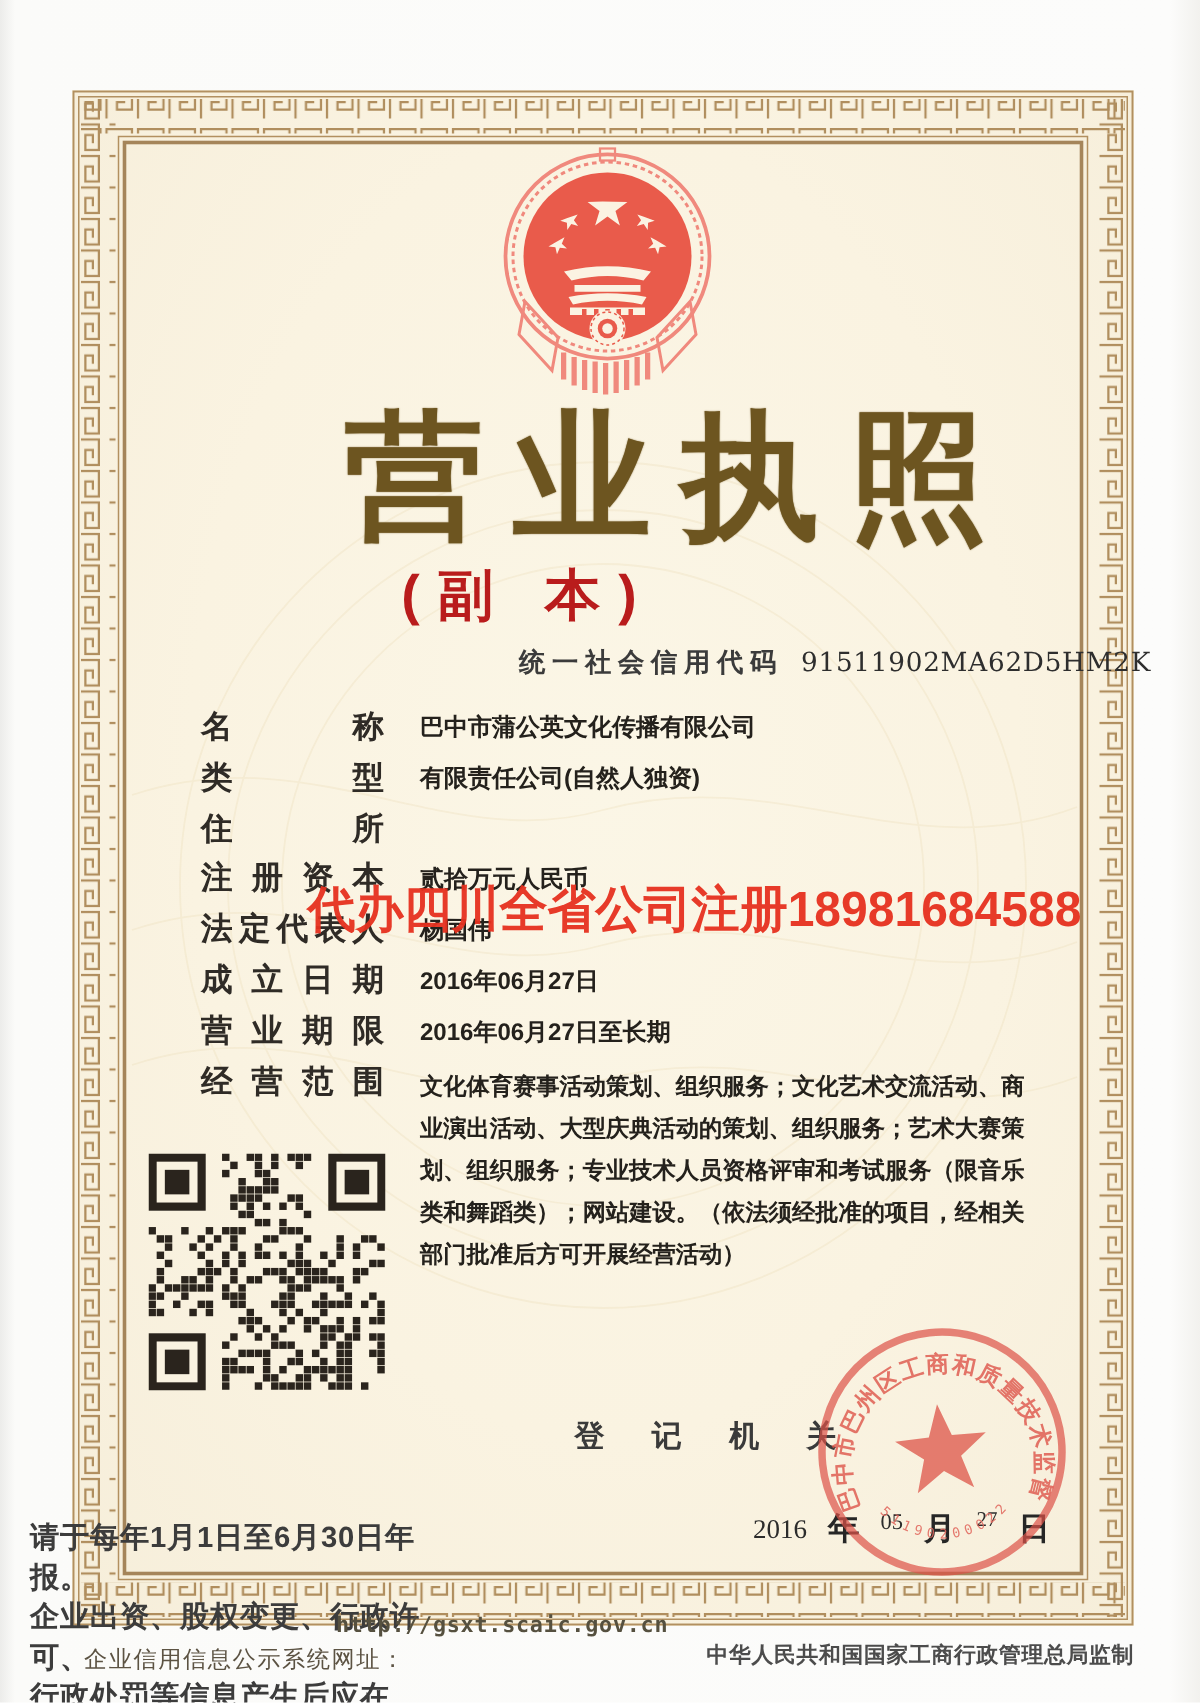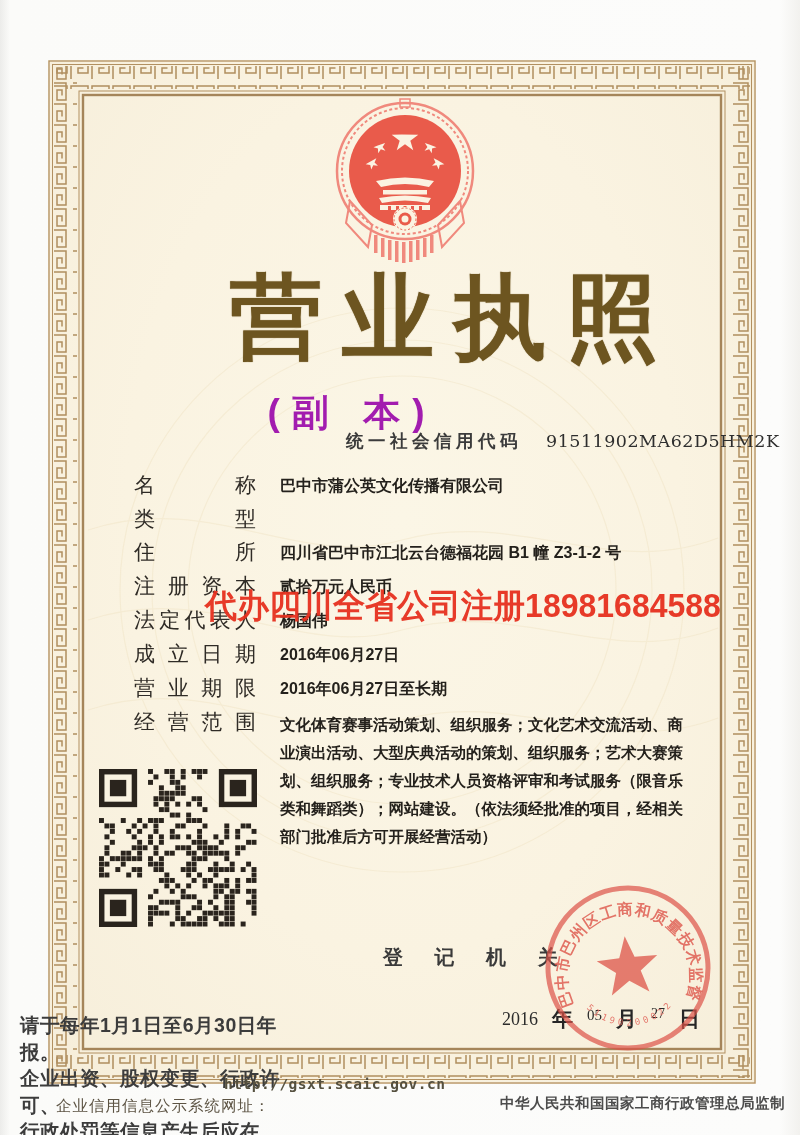"(副 本)" #cert-subtitle { color: #a21caf -> #b91c1c; margin-top: 16px -> none }
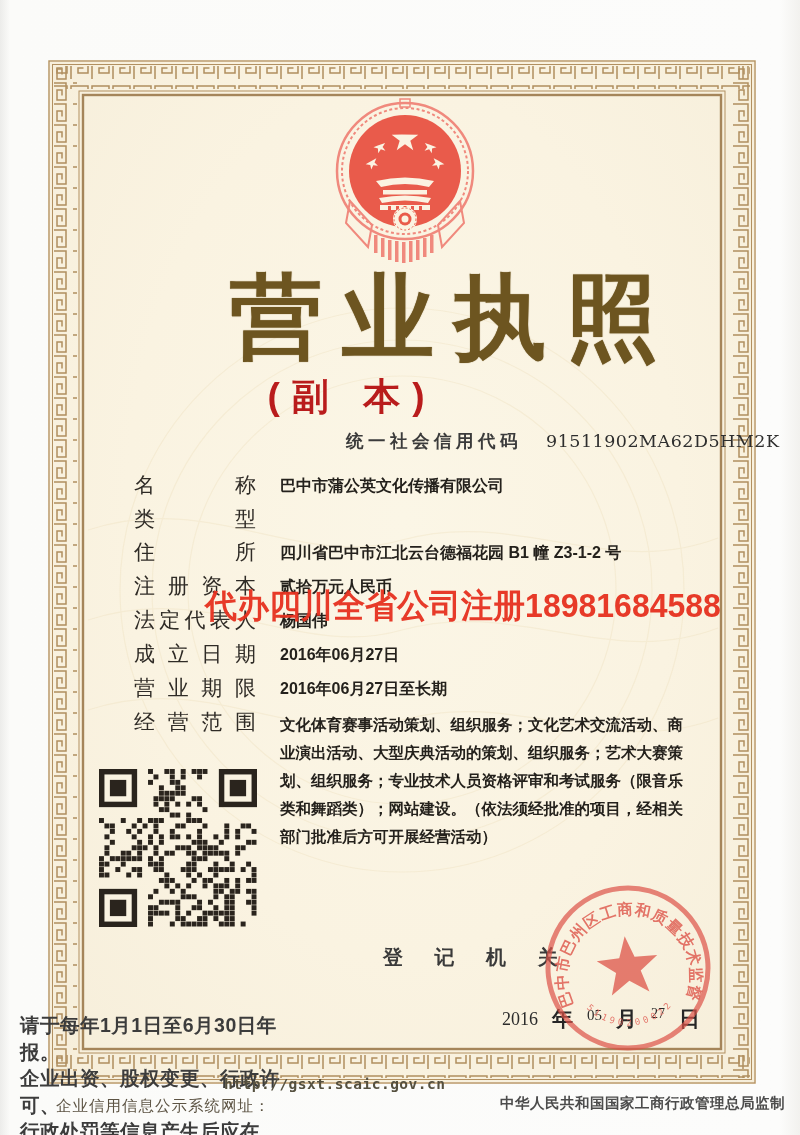"91511902MA62D5HM2K" #code-value { margin-left: 24px -> 12px }
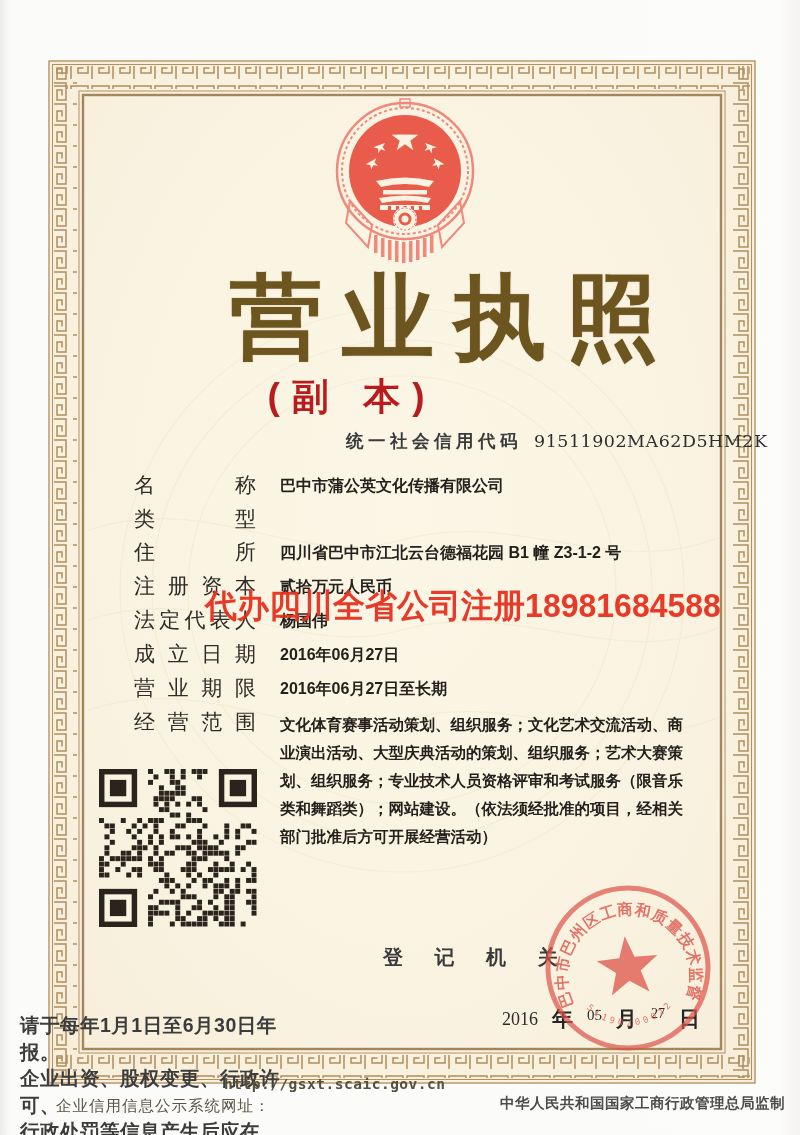"名称" .flabel { font-weight: 400 -> 700 }
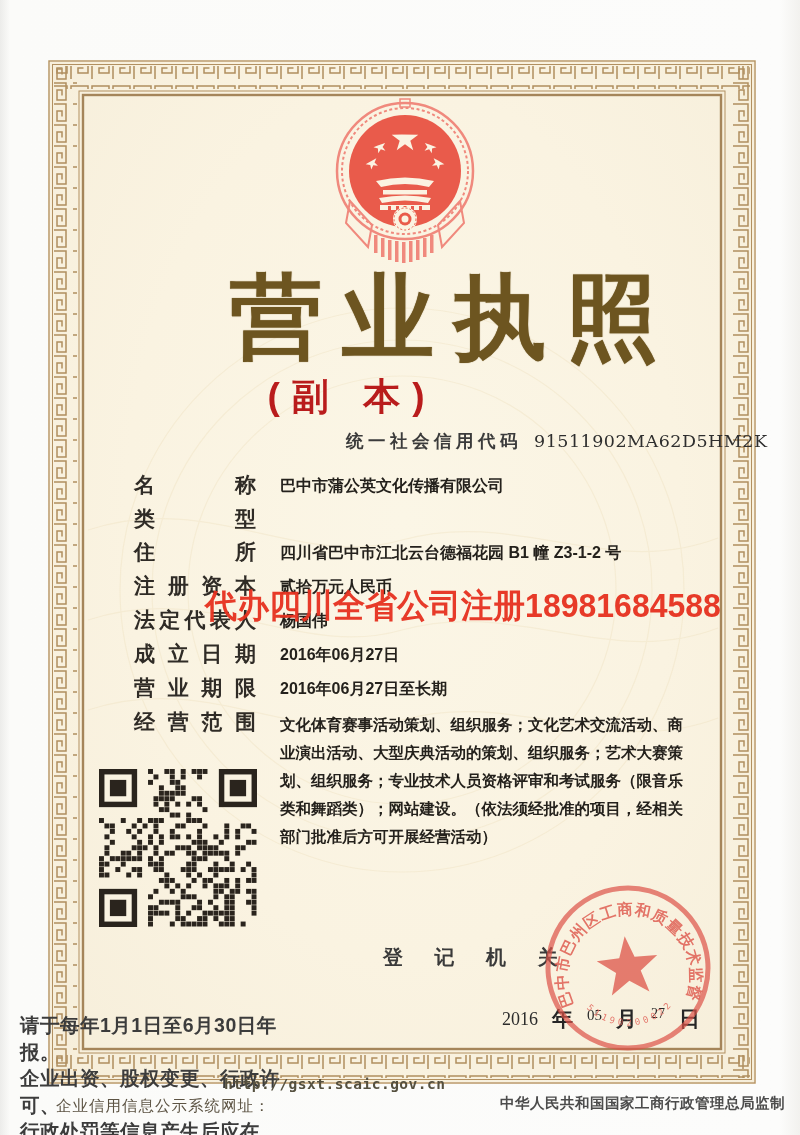"有限责任公司(自然人独资)" div.fvalue { html: none -> <div>有限责任公司(自然人独资)</div> }
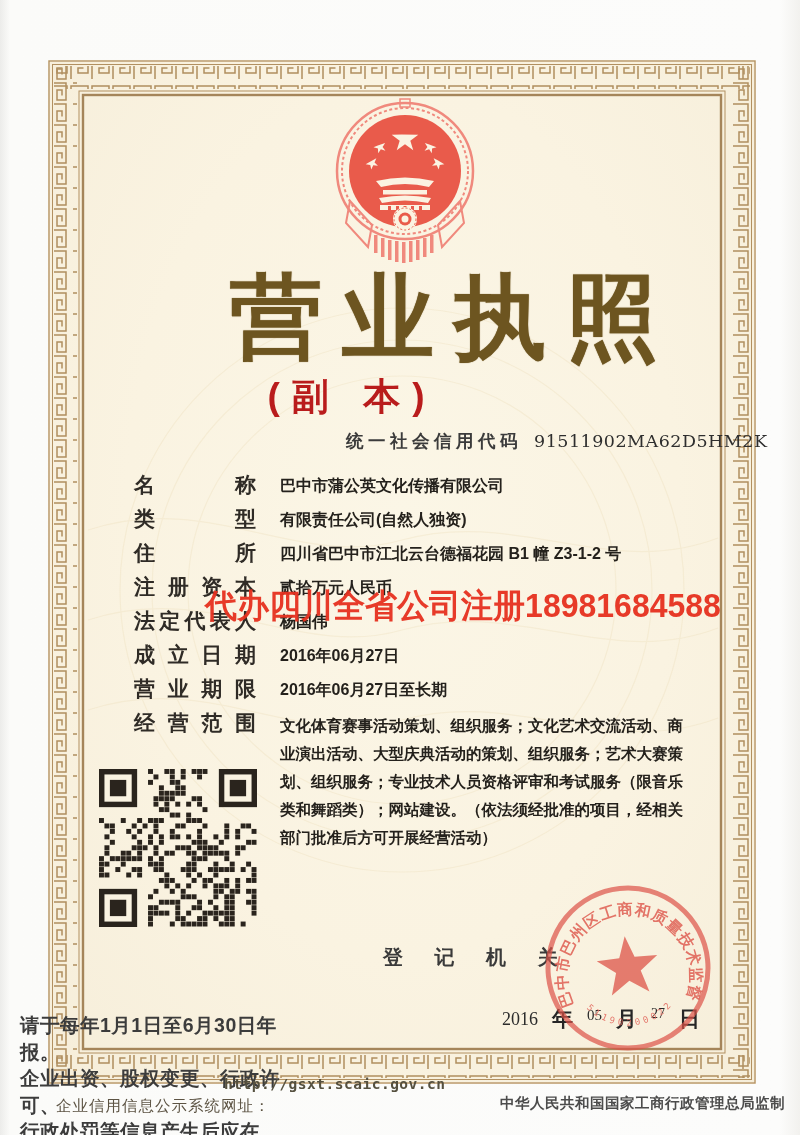"四川省巴中市江北云台德福花园 B1 幢 Z3-1-2 号" div.fvalue { html: <div>四川省巴中市江北云台德福花园 B1 幢 Z3-1-2 号</div> -> none }
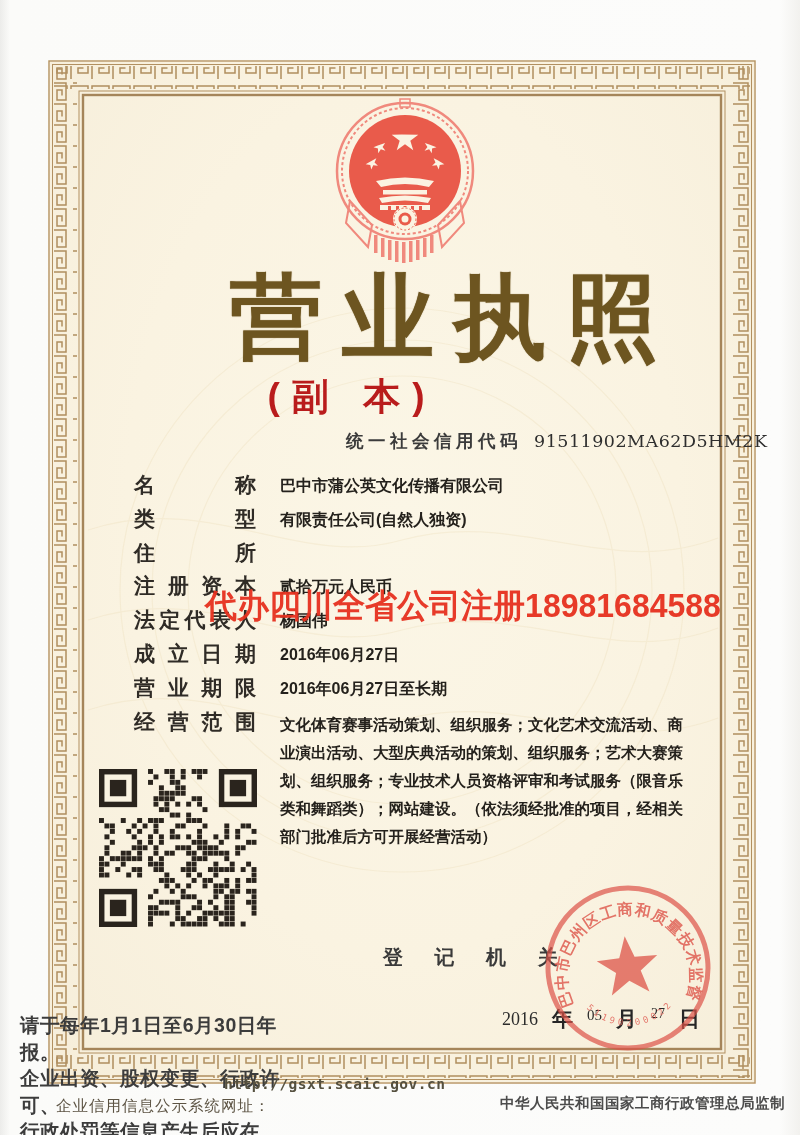"中华人民共和国国家工商行政管理总局监制" #footer-sup { left: 500px -> 471px }
